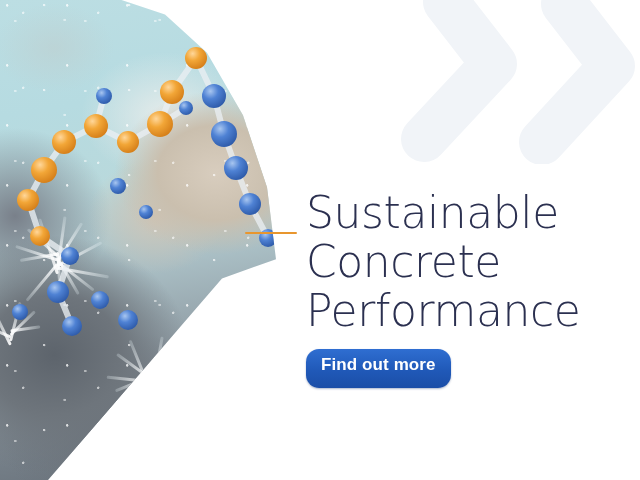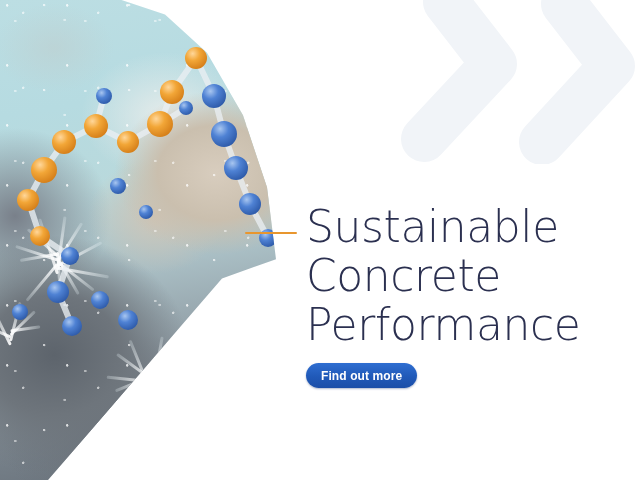"Sustainable" .content { top: 202px -> 188px }
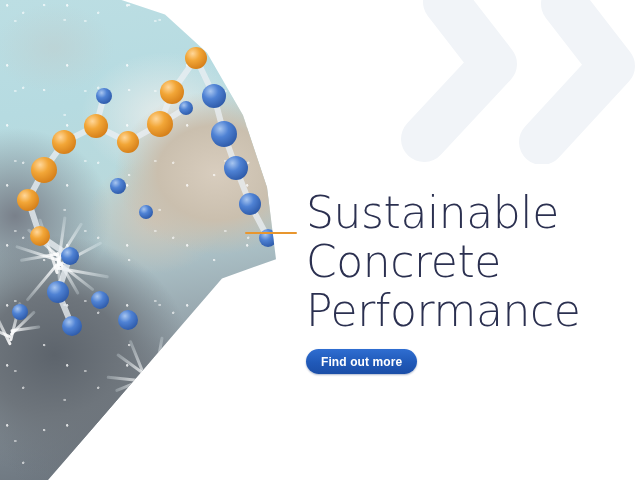"Find out more" .cta { font-size: 12px -> 17px; padding: 6px 15px 5px -> 6px 15px 13px }
